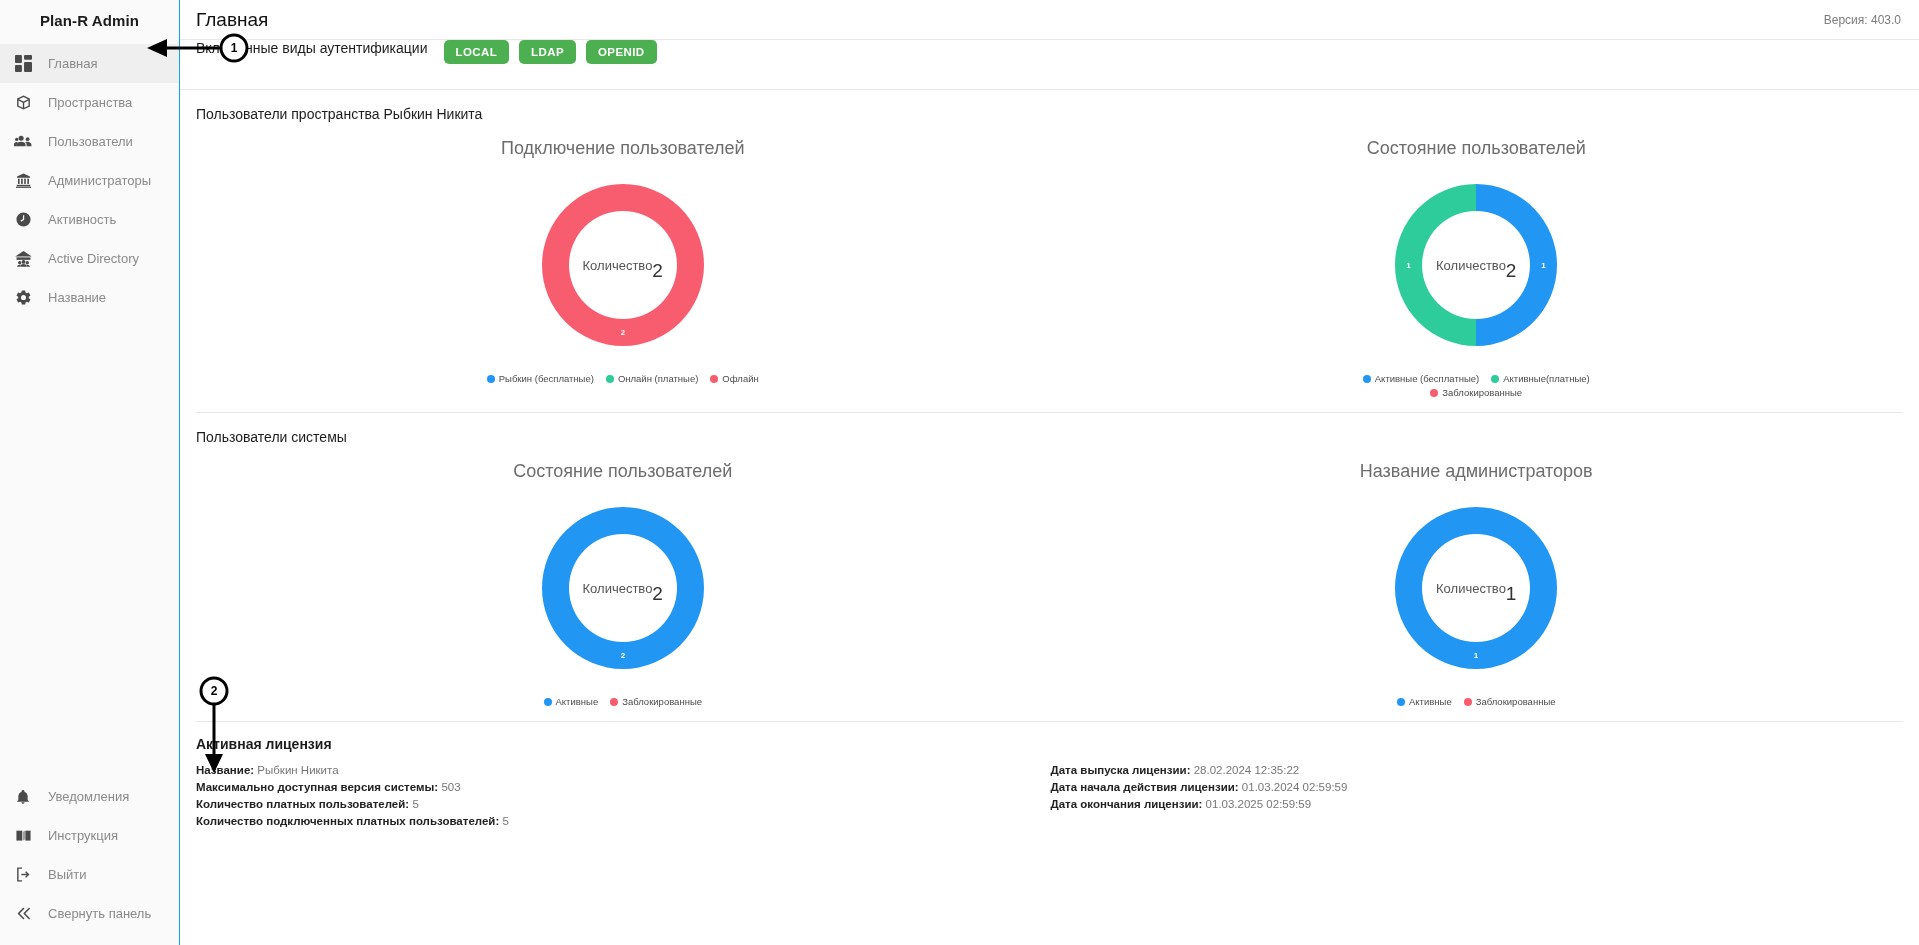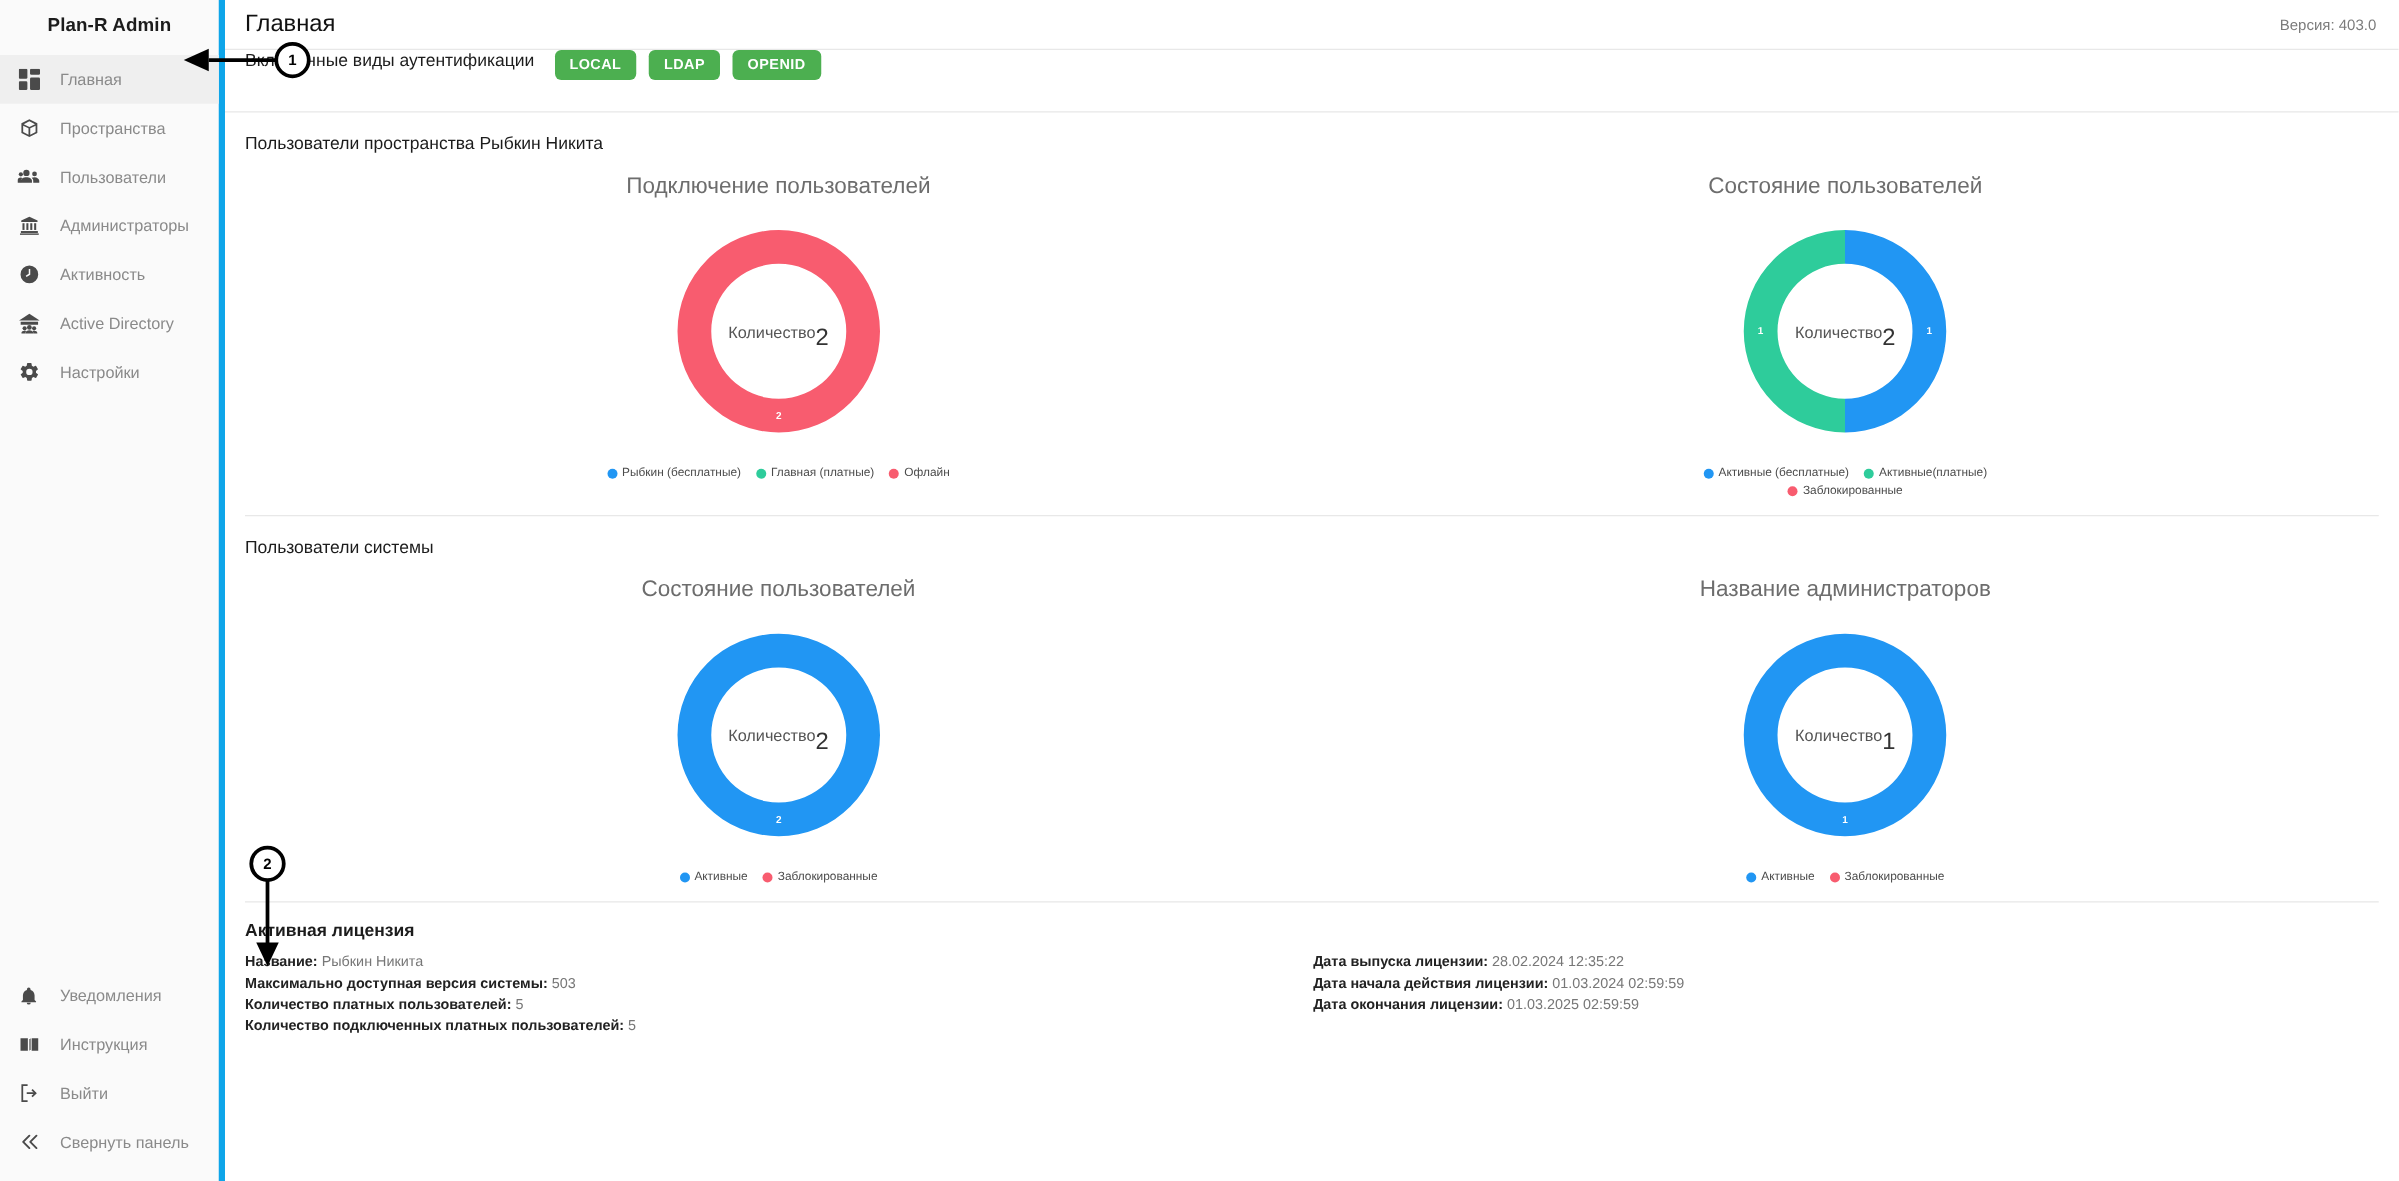"Plan-R Admin" .sidebar { border-right: 5px solid #0ea5e9 -> 1px solid #0ea5e9 }
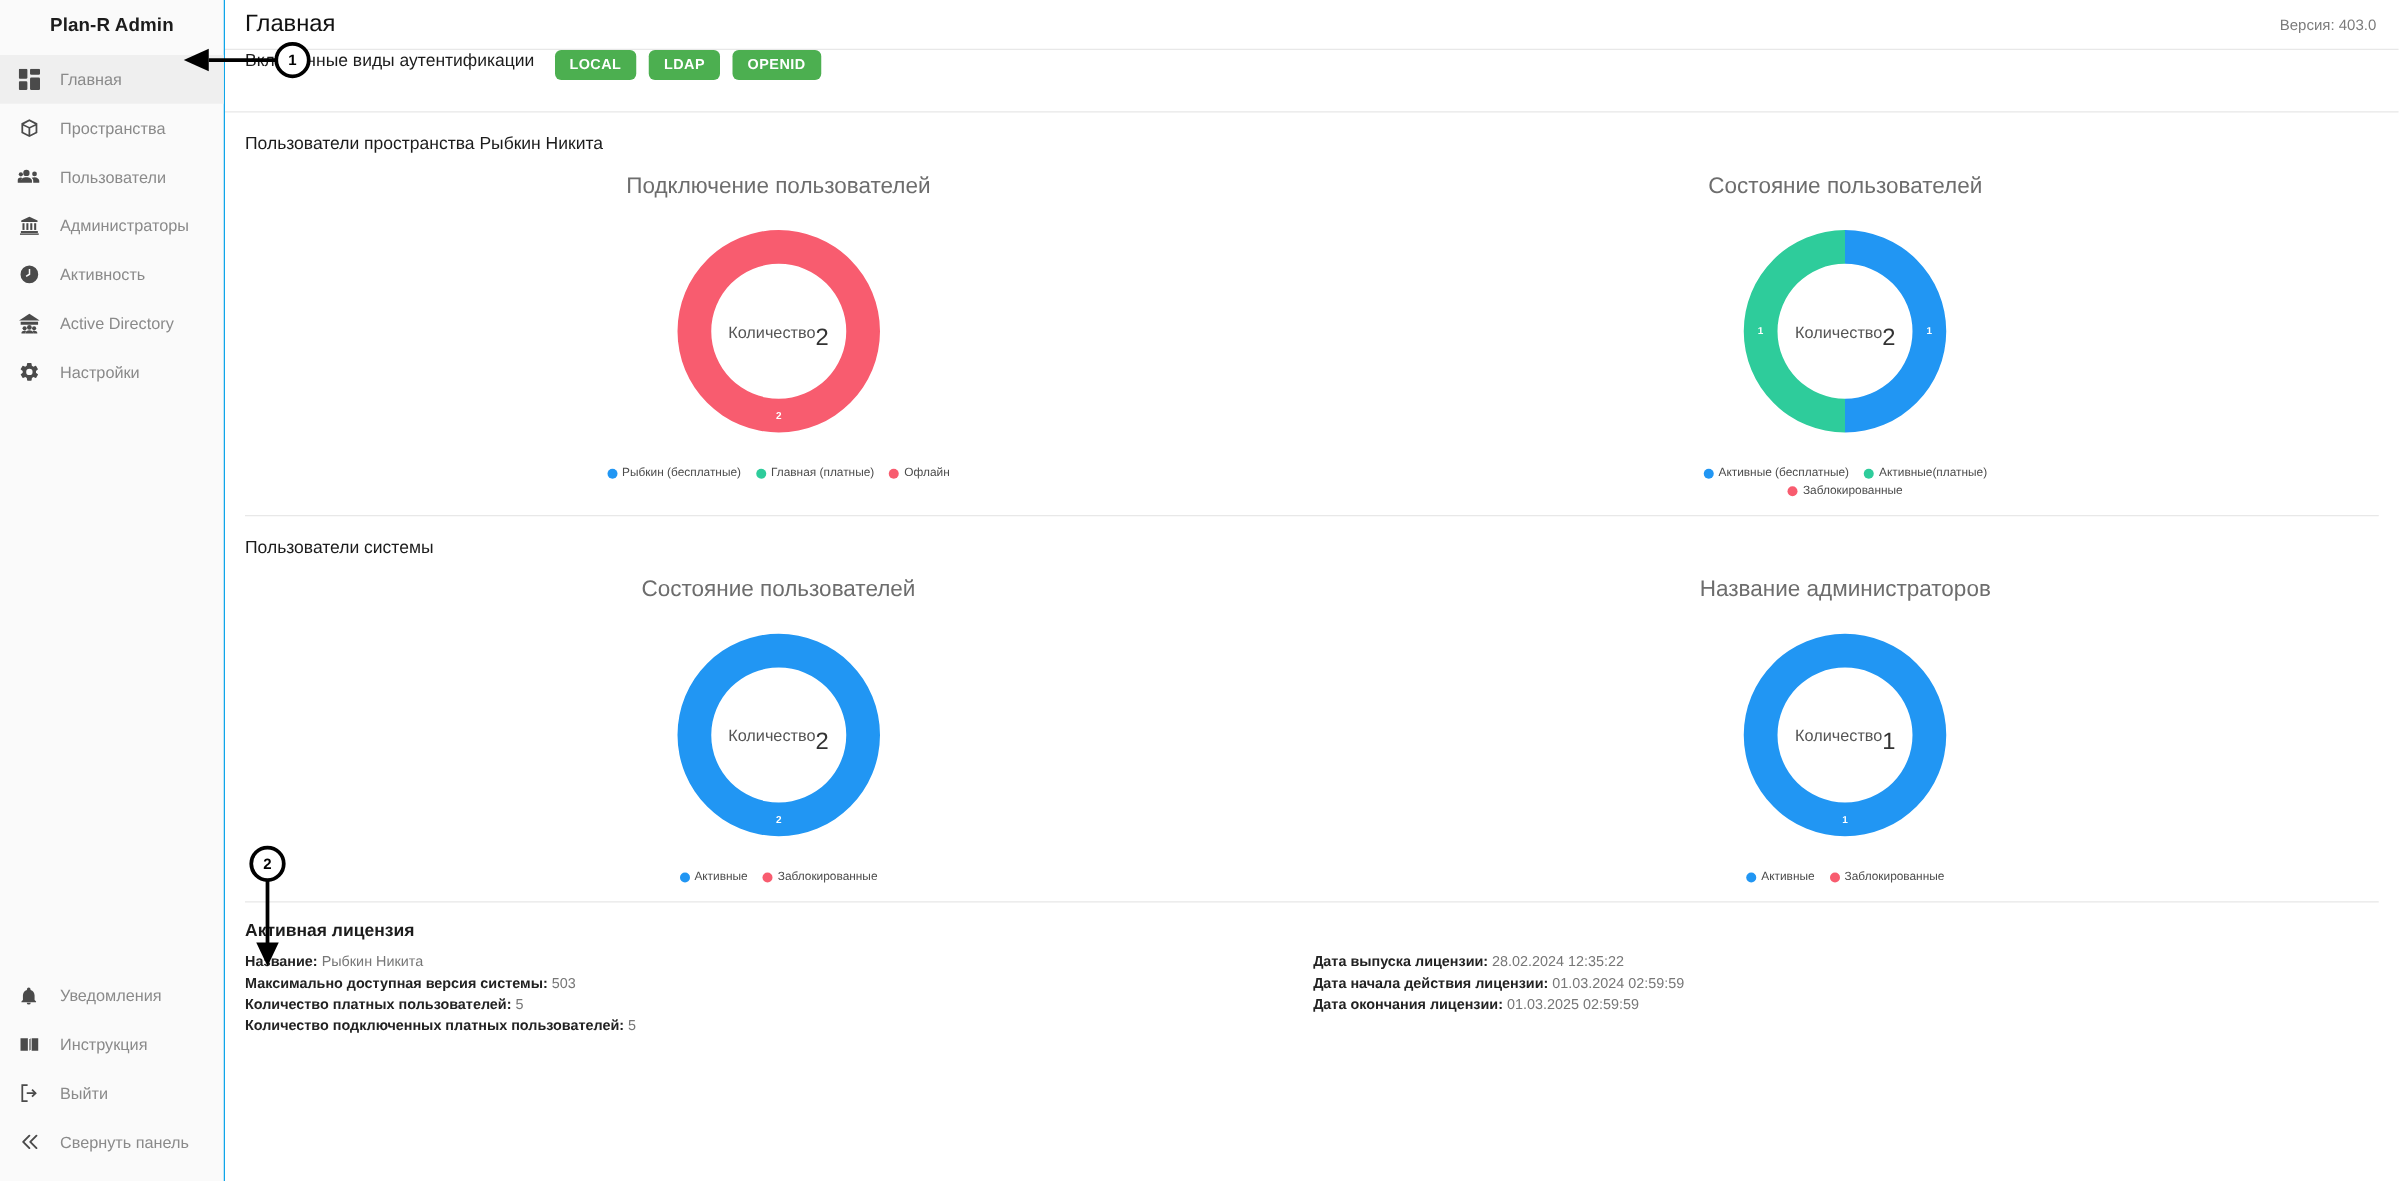"Настройки" span.lbl { text: Настройки -> Название }
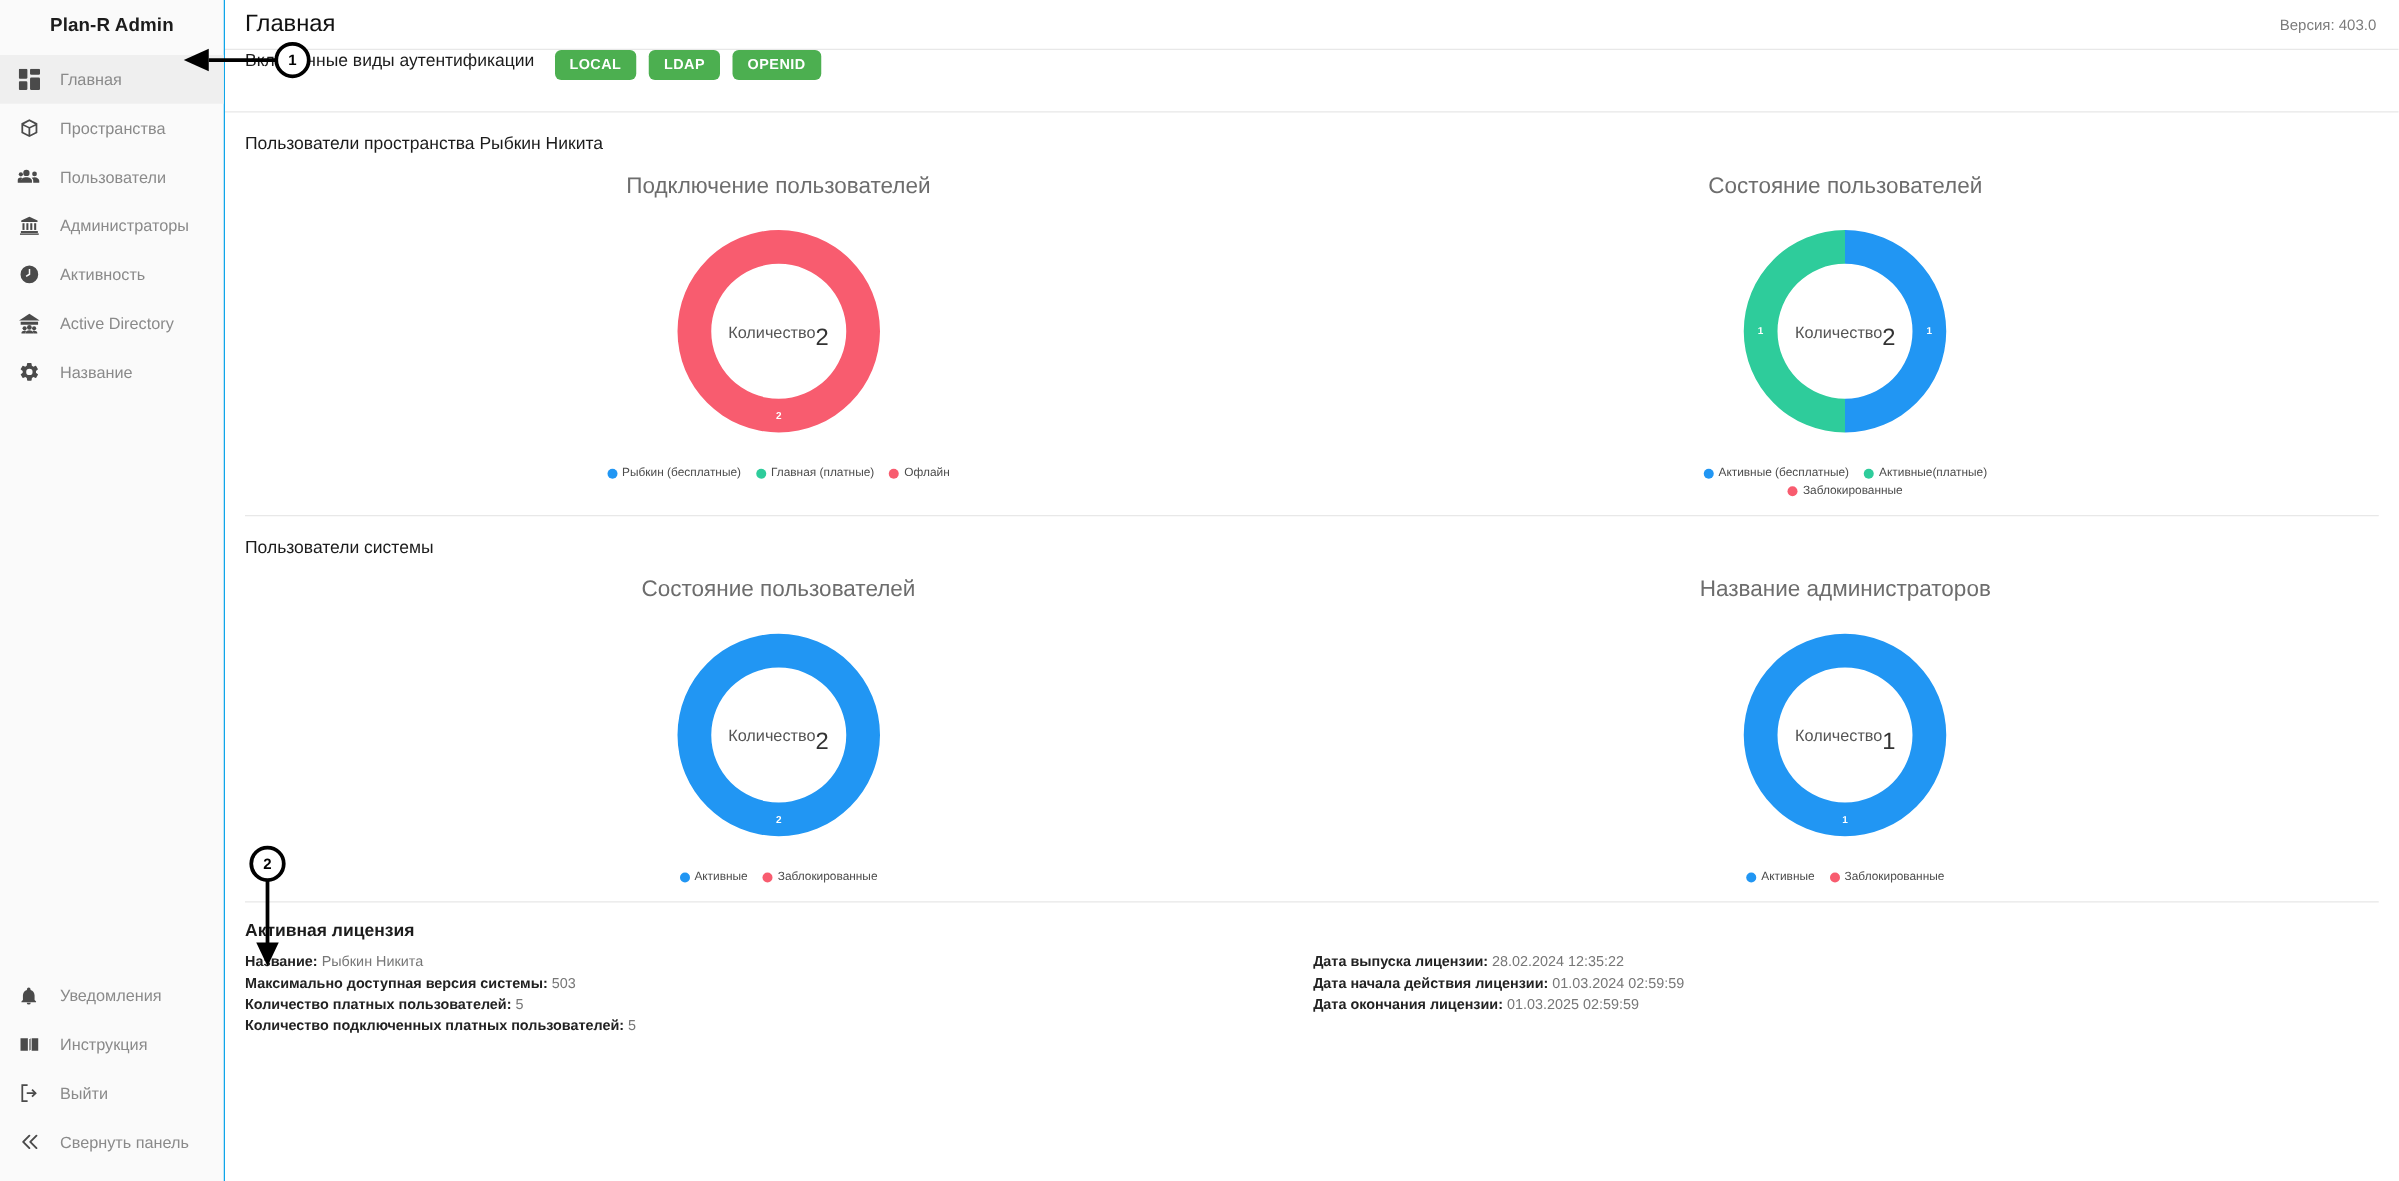"Главная (платные)" span { text: Главная -> Онлайн }
